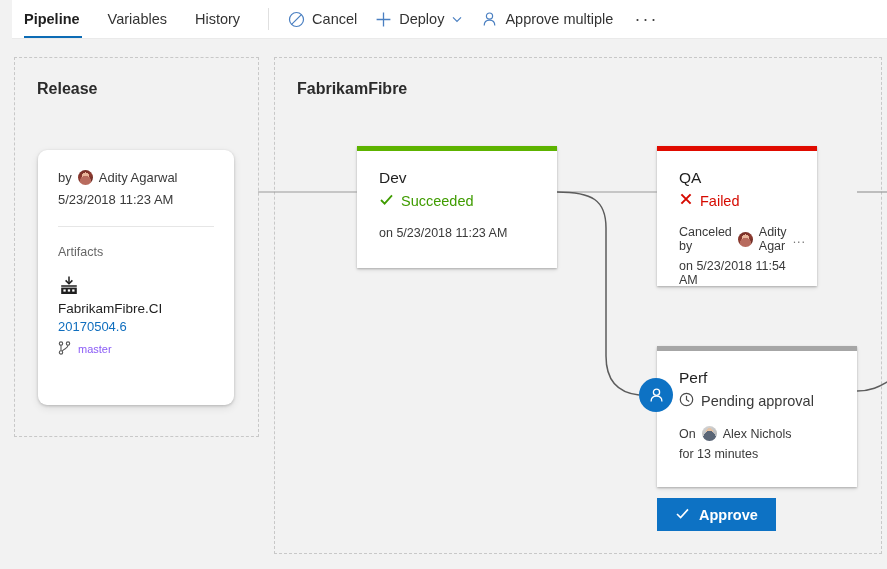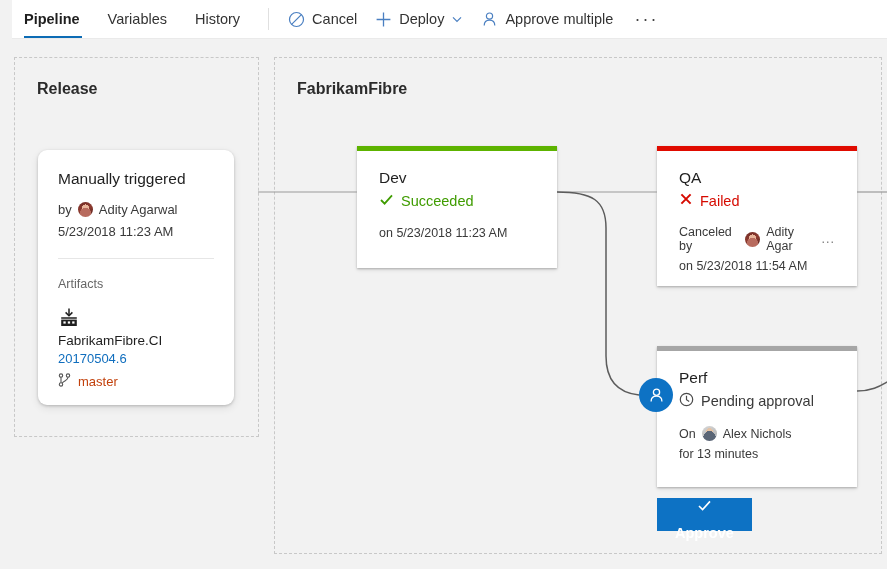"Manually triggered" div.rel-title { html: <div>Manually triggered</div> -> none }
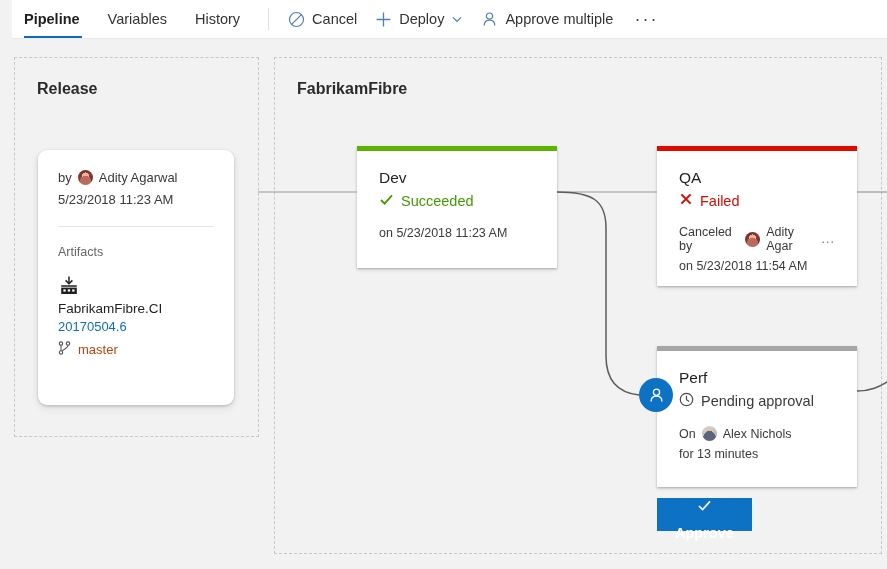"QA" #qa-card { width: 200px -> 160px }
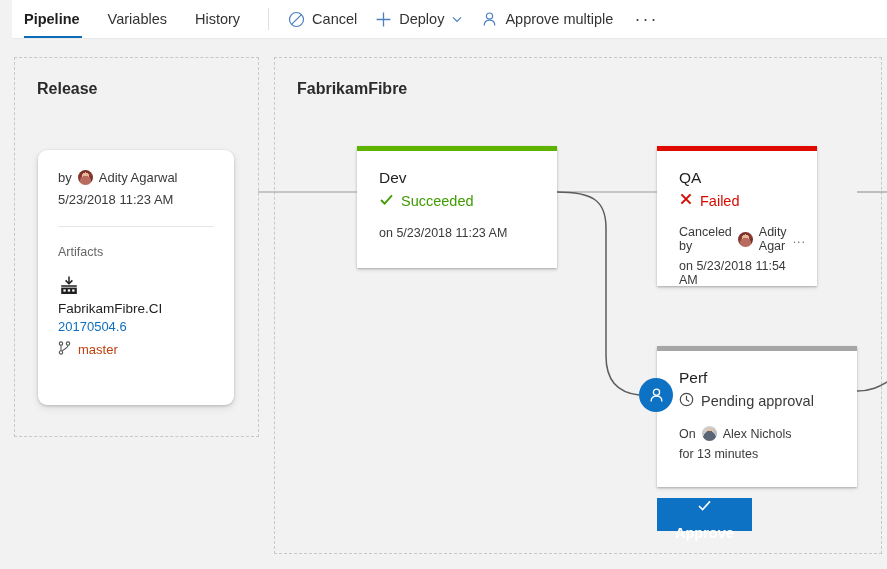"master" .art-branch { color: #c2410c -> #8b5cf6; font-size: 13px -> 11px }
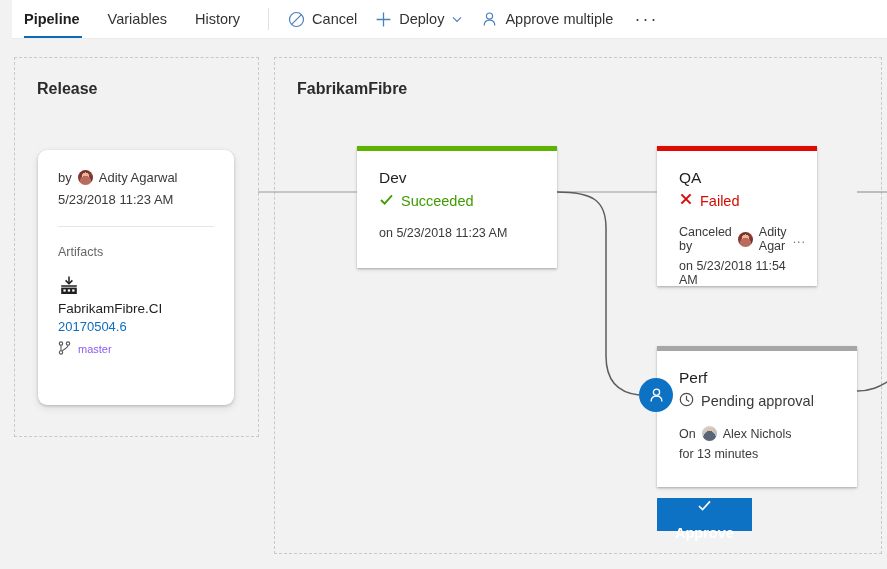"Approve" #approve-btn { flex-direction: column -> none }
